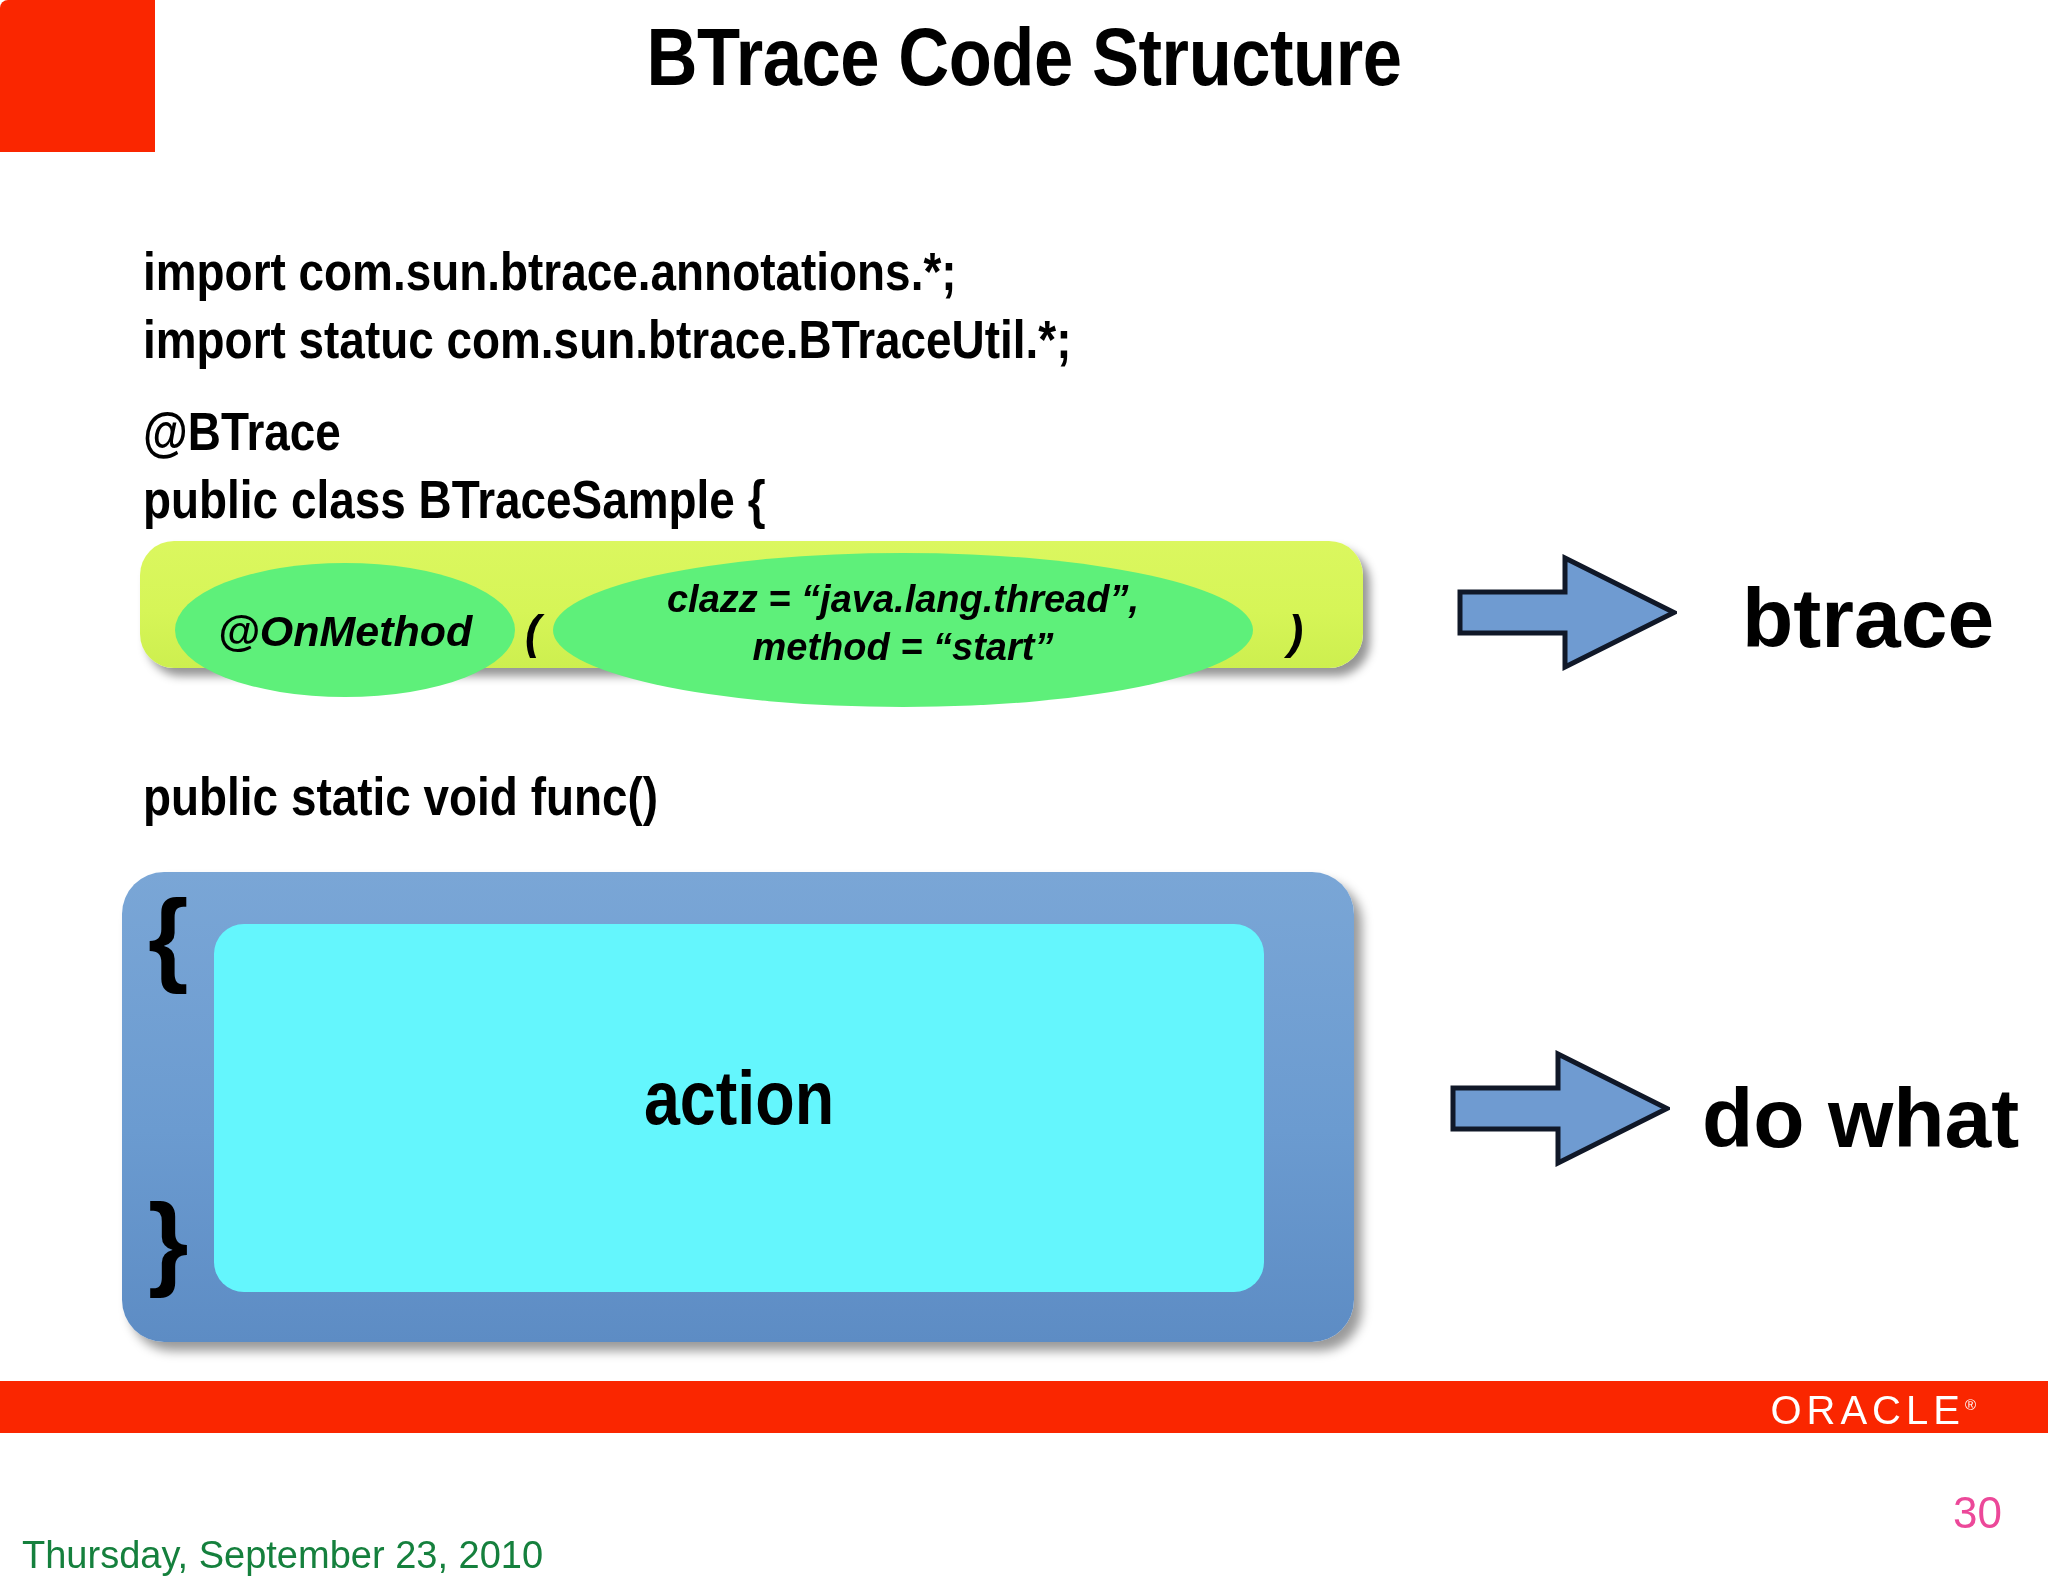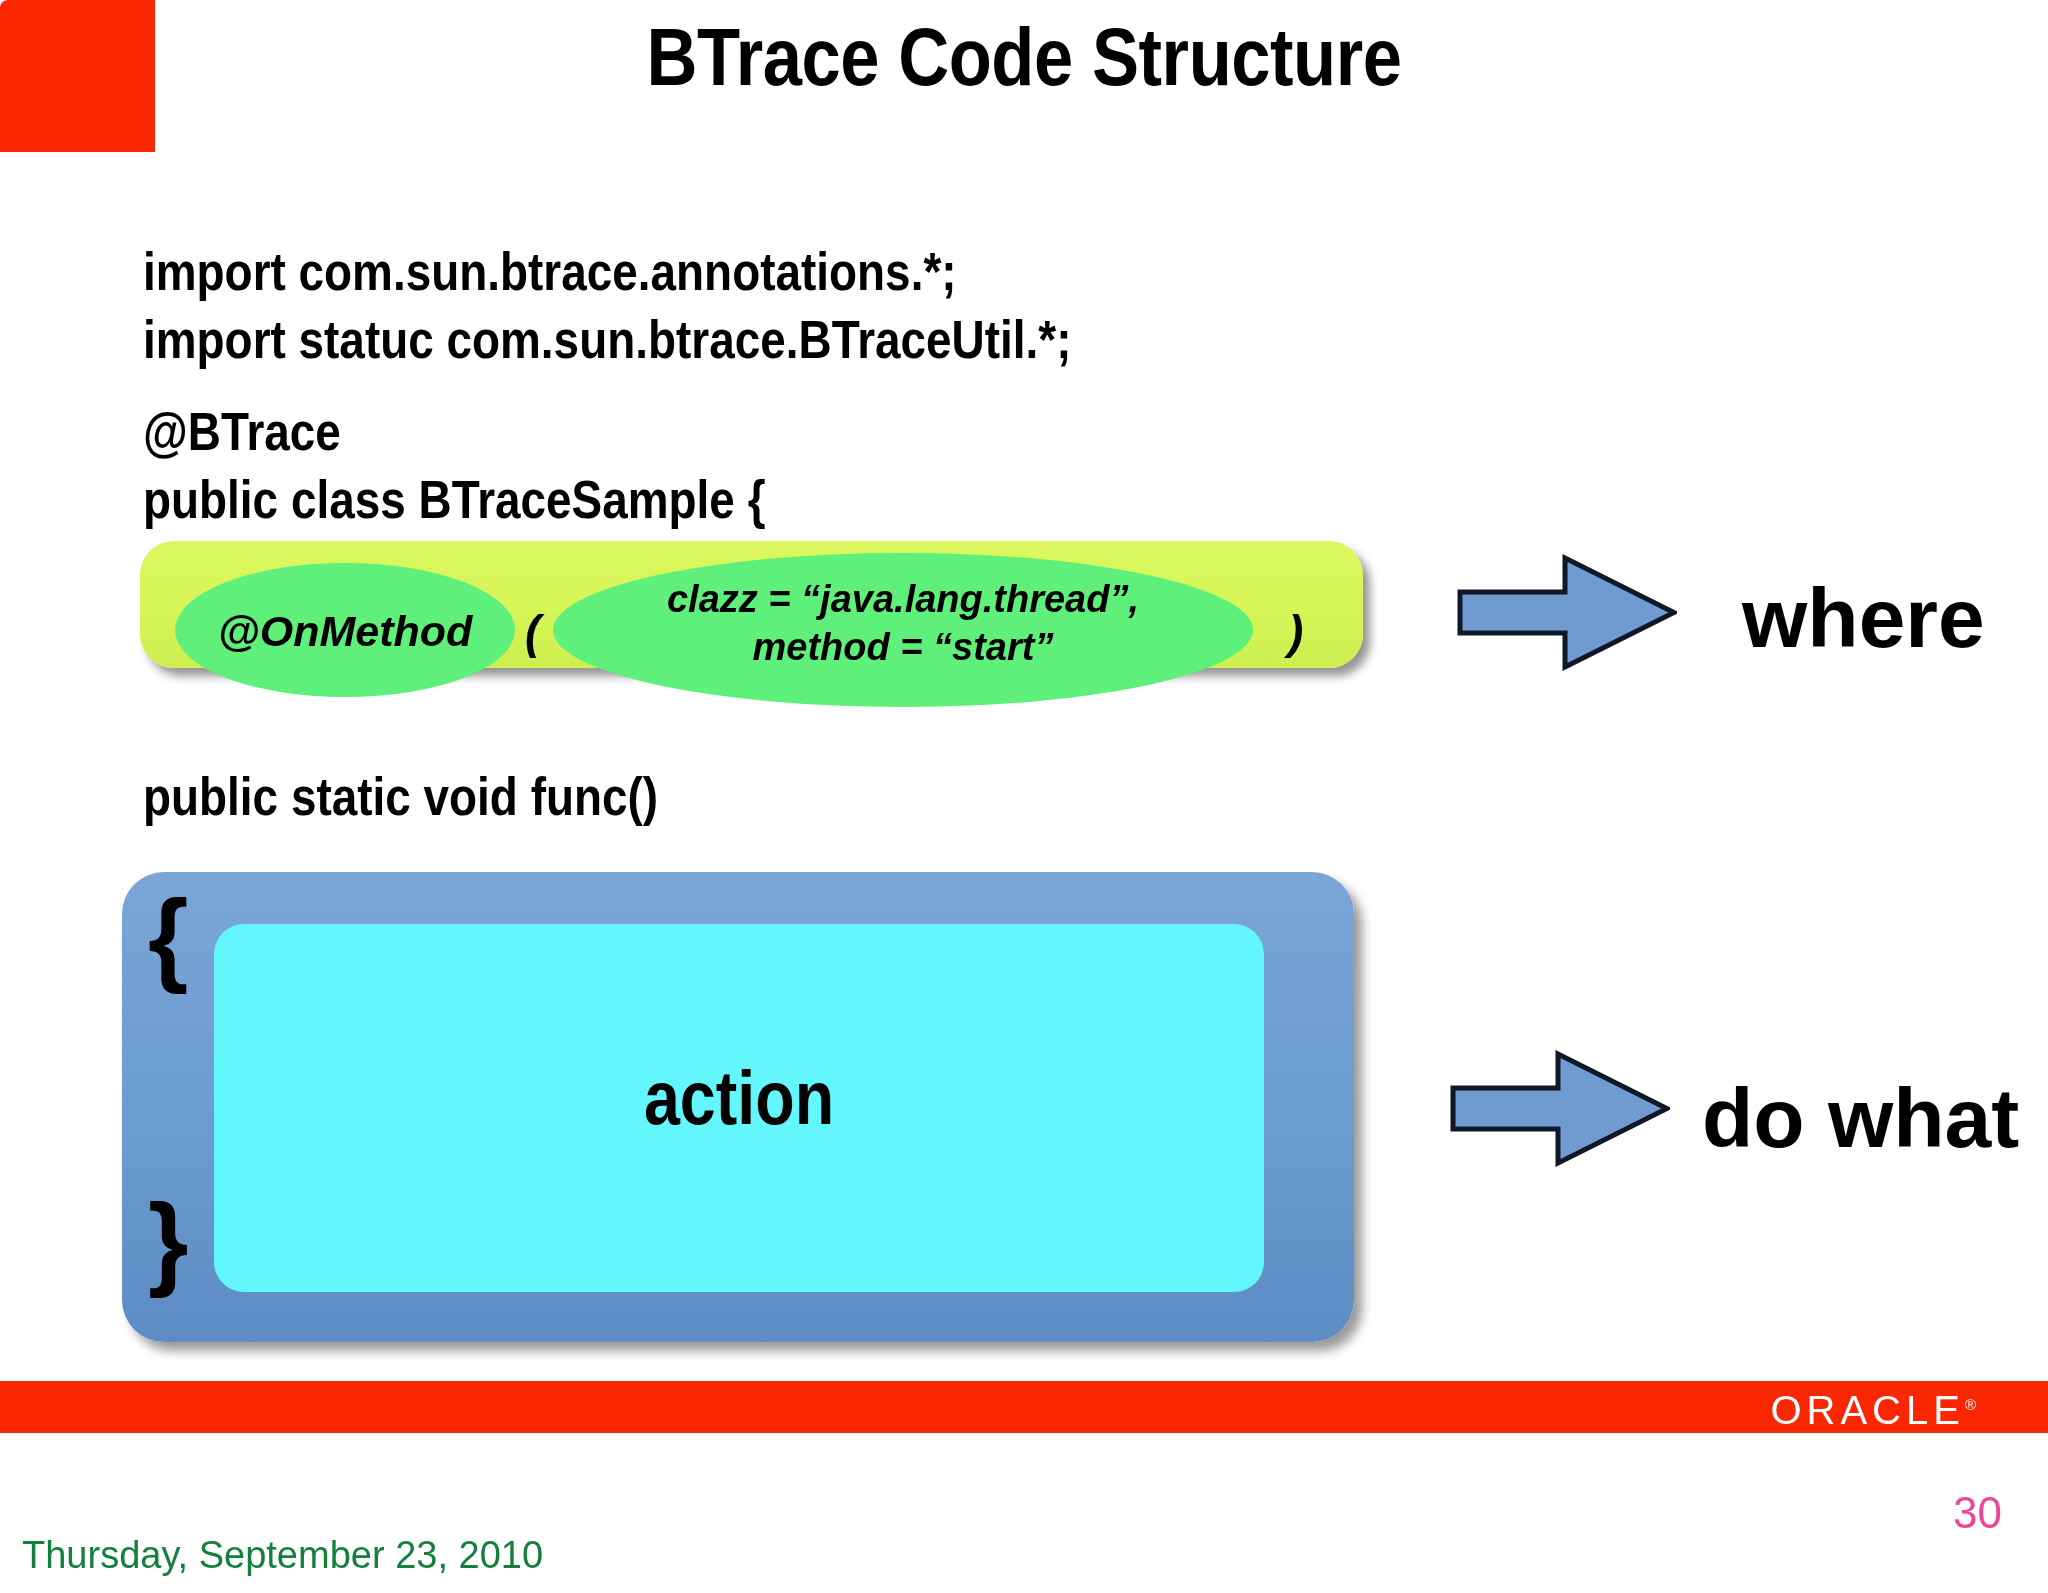"where" div.callout { text: where -> btrace }
